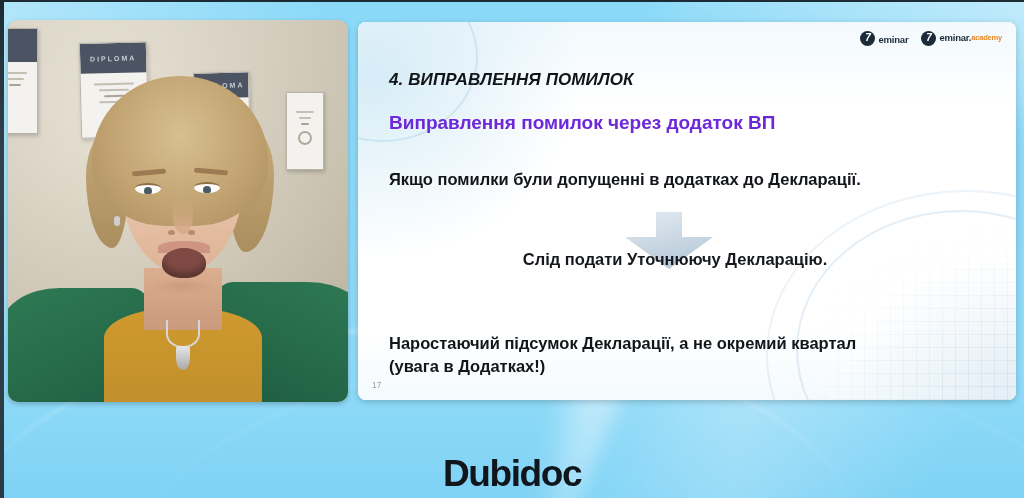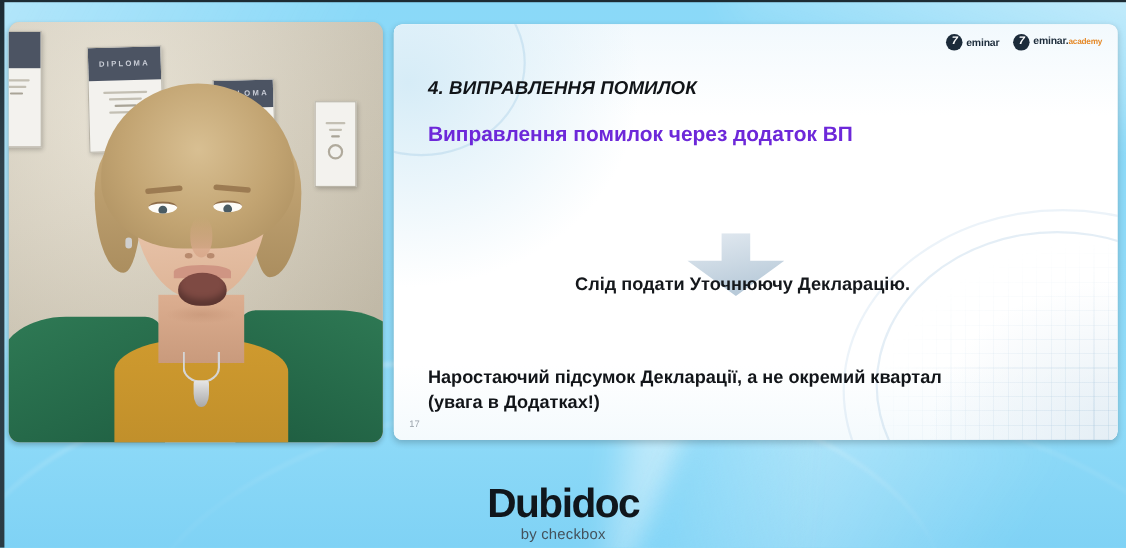"Якщо помилки були допущенні в" div { html: none -> <div>Якщо помилки були допущенні в додатках до Декларації.</div> }
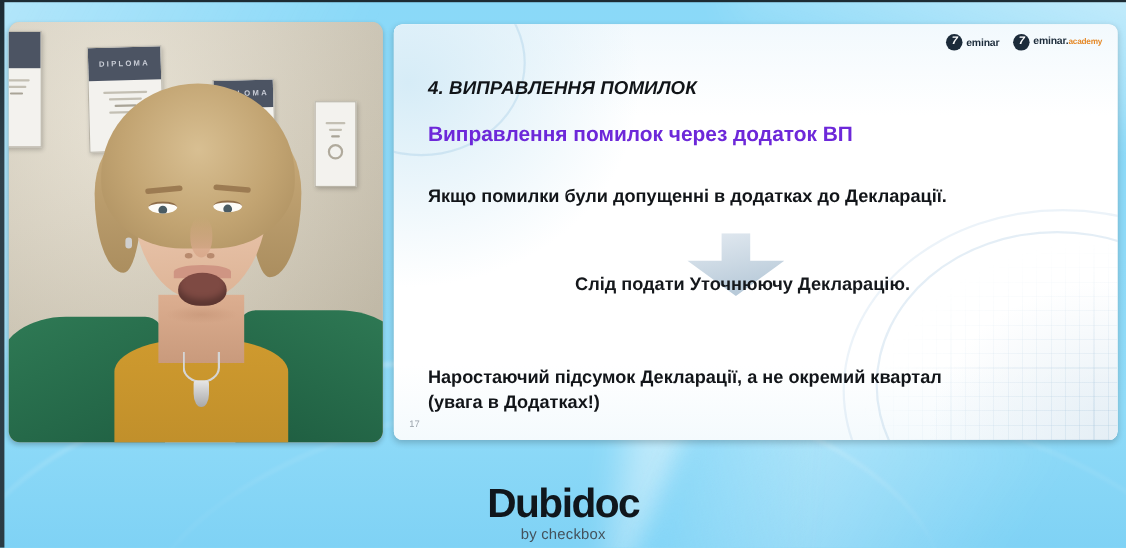"by checkbox" div { html: <div>by checkbox</div> -> none }
